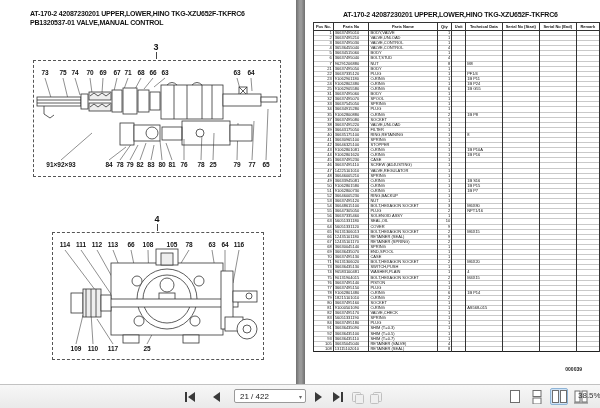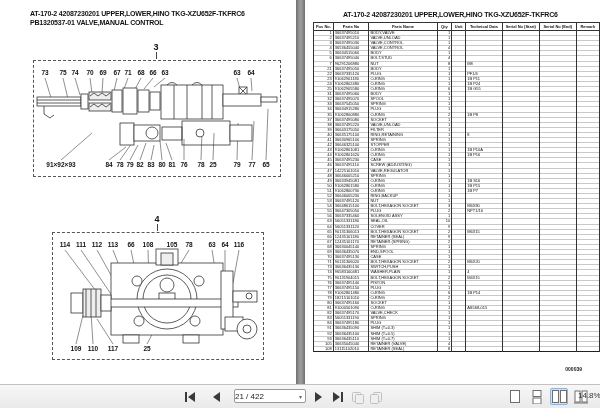"21 / 422" .page-box { padding-left: none -> 5px }
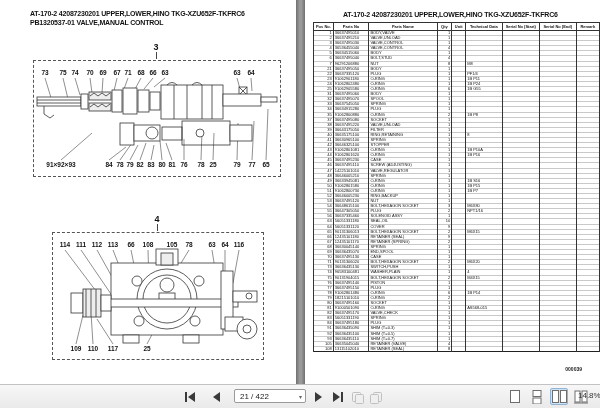"14.8%" div.zoom-text { text: 14.8% -> 38.5% }
